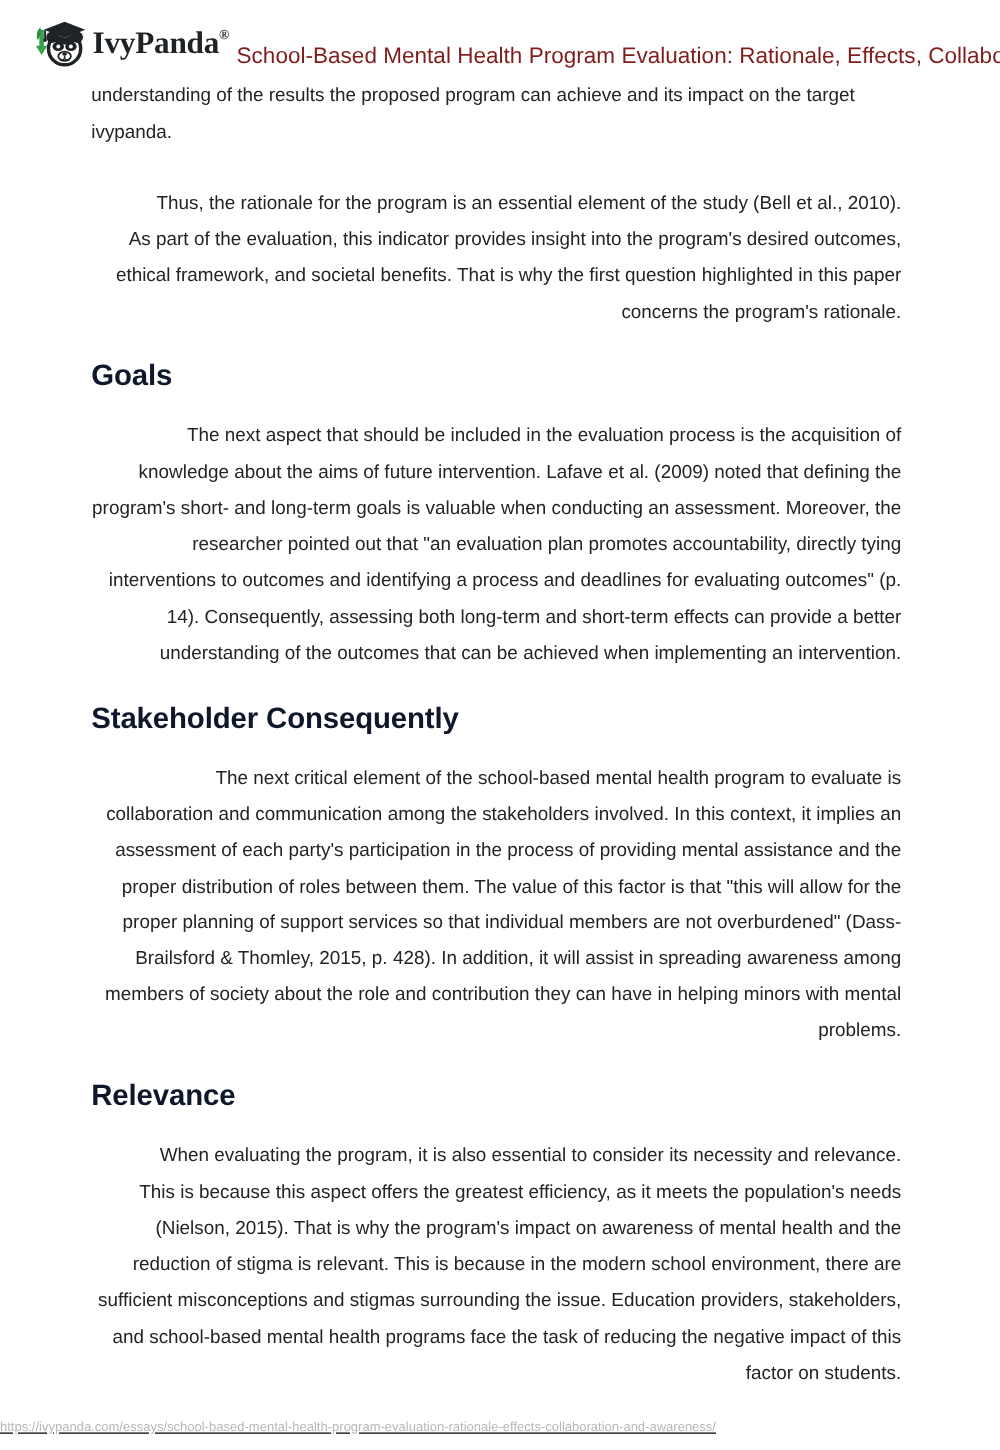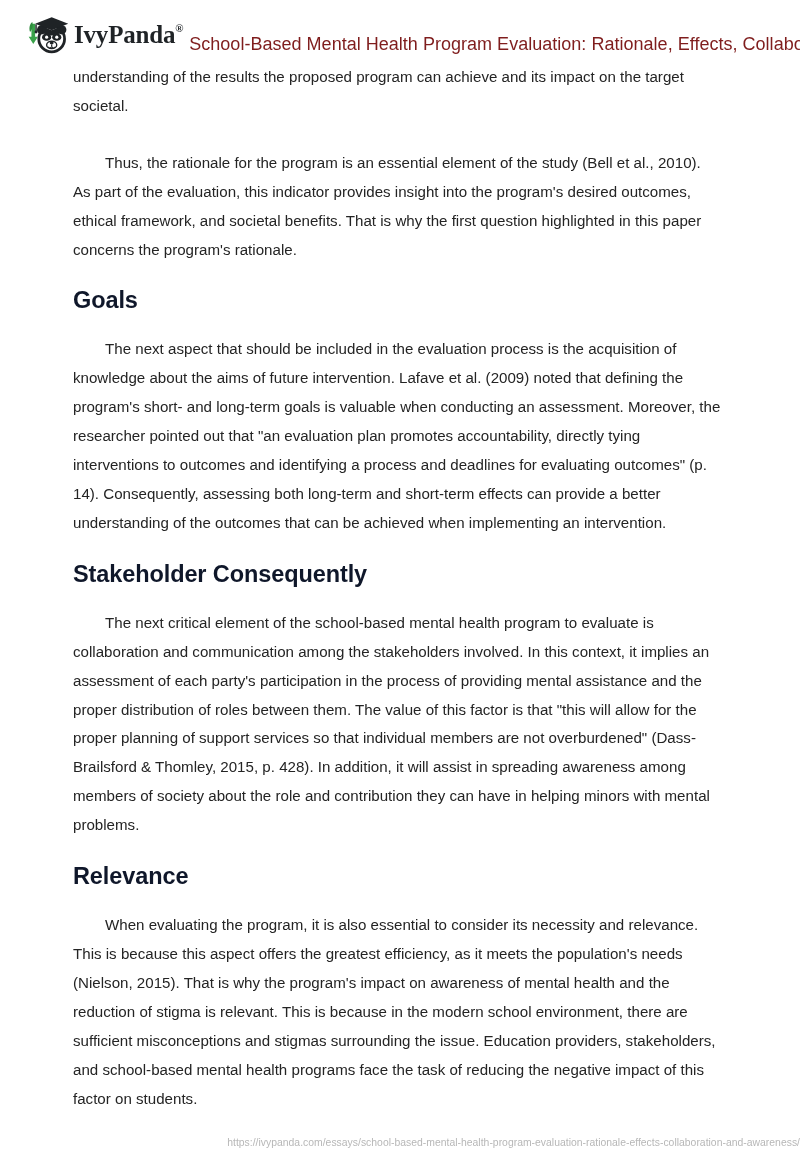"understanding of the results the" p { text: societal -> ivypanda }
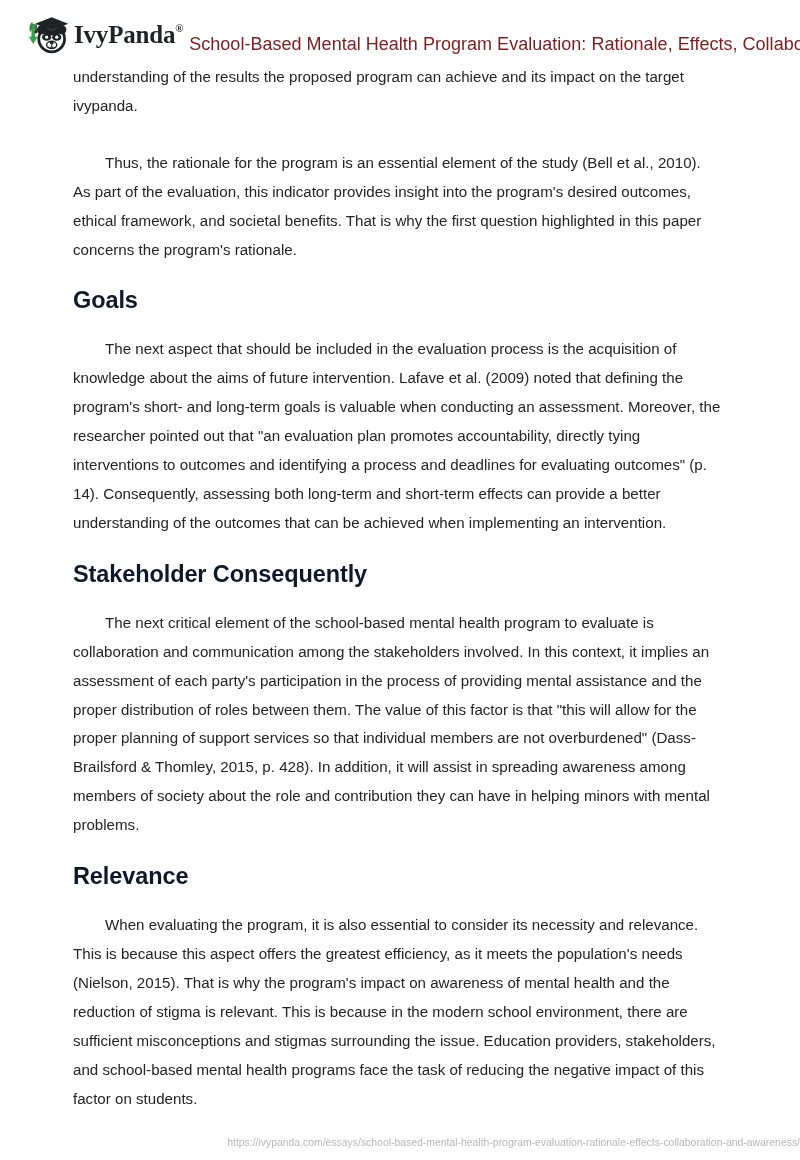"Thus, the rationale for the" .article p.indent { text-align: none -> right }
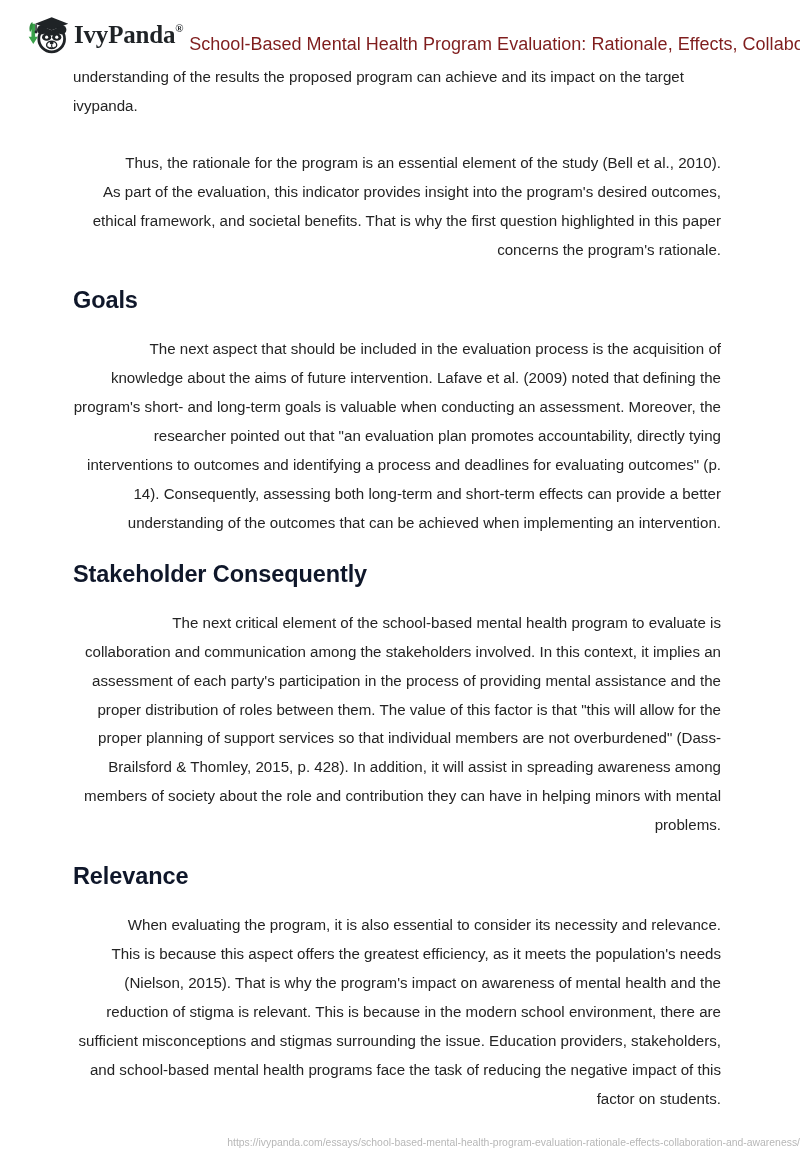"https://ivypanda.com/essays/school-based" .page-footer { text-align: right -> left; text-decoration: none -> underline }
